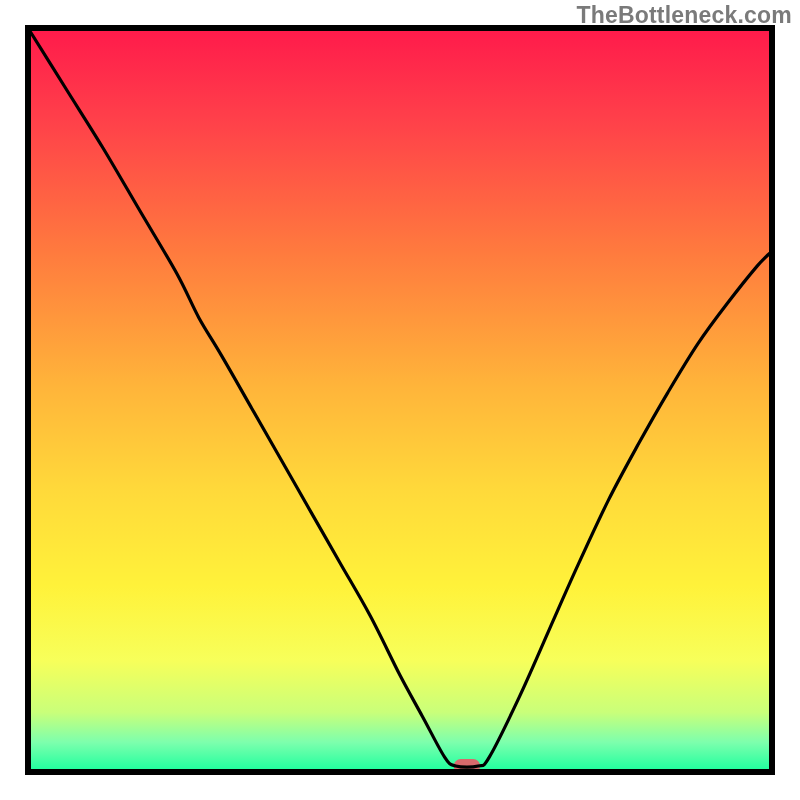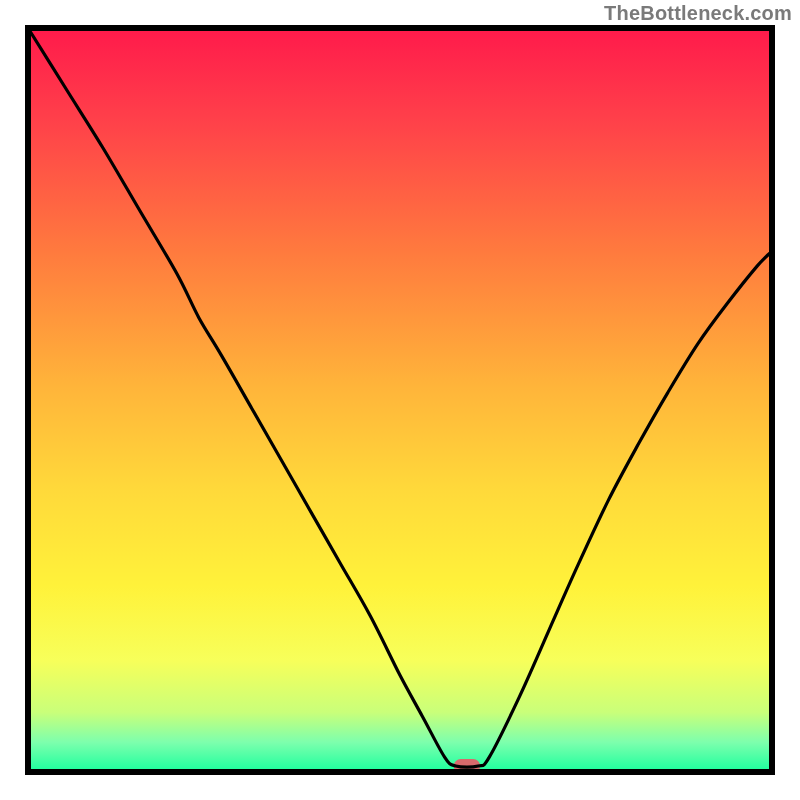"TheBottleneck.com" .watermark { font-size: 20px -> 23px }
